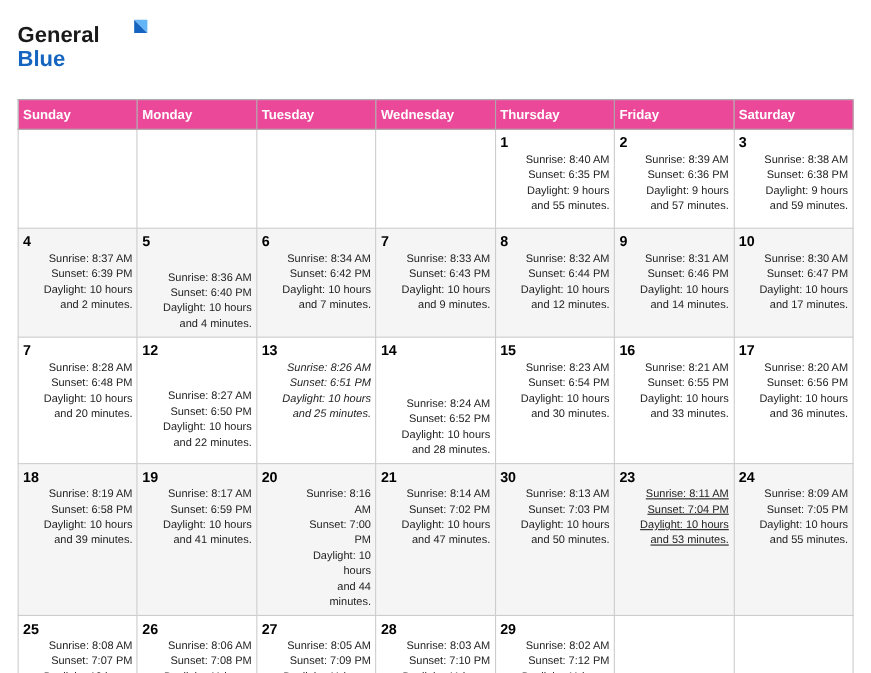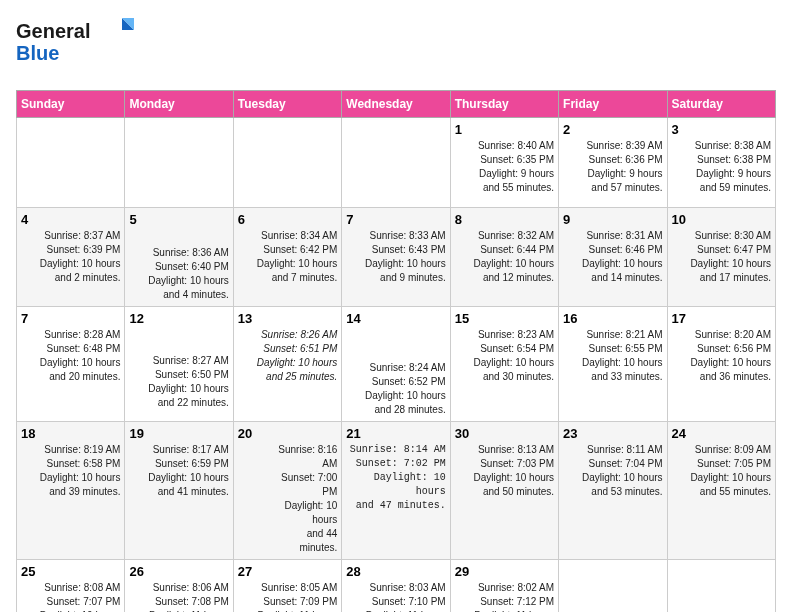"Sunrise: 8:14 AM" div.day-info { font-family: Liberation Mono, monospace -> none }
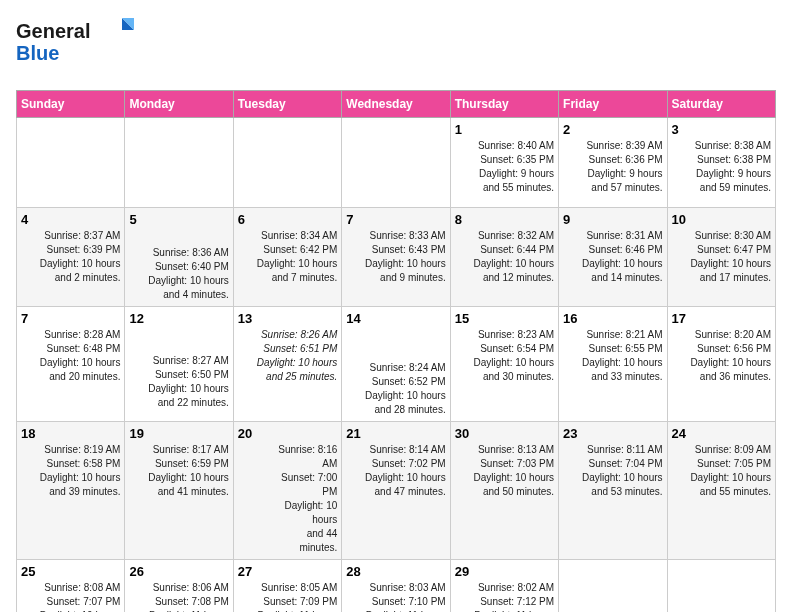"Sunrise: 8:11 AM" div.day-info { text-decoration: none -> underline }
